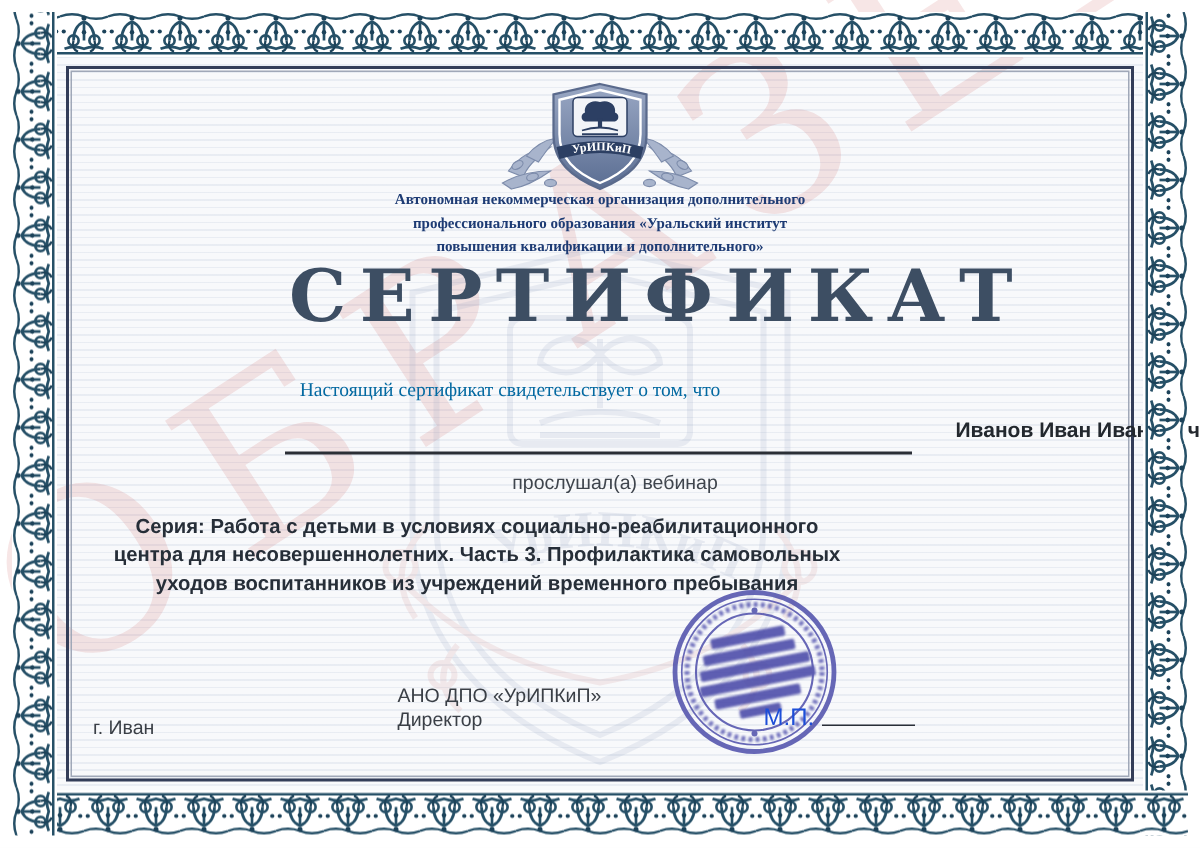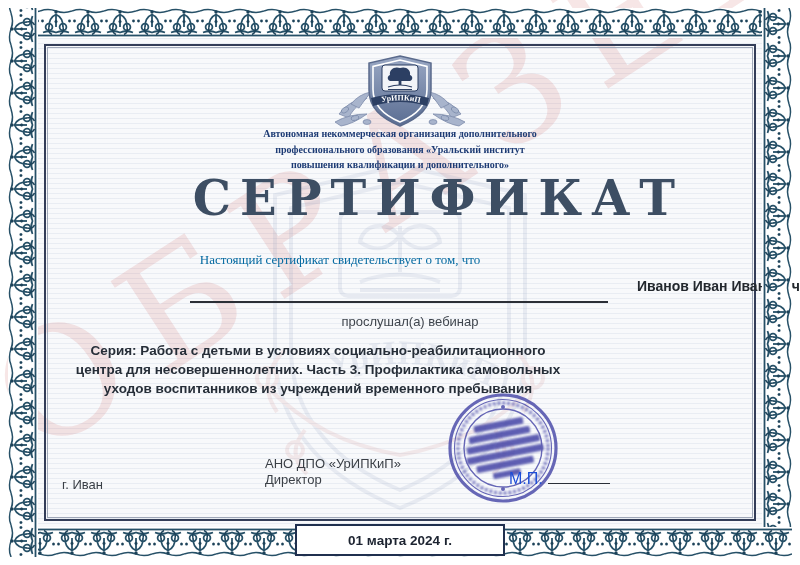"01 марта 2024 г." div.date-box { html: <div> <span>01 марта 2024 г.</span> </div> -> none }
